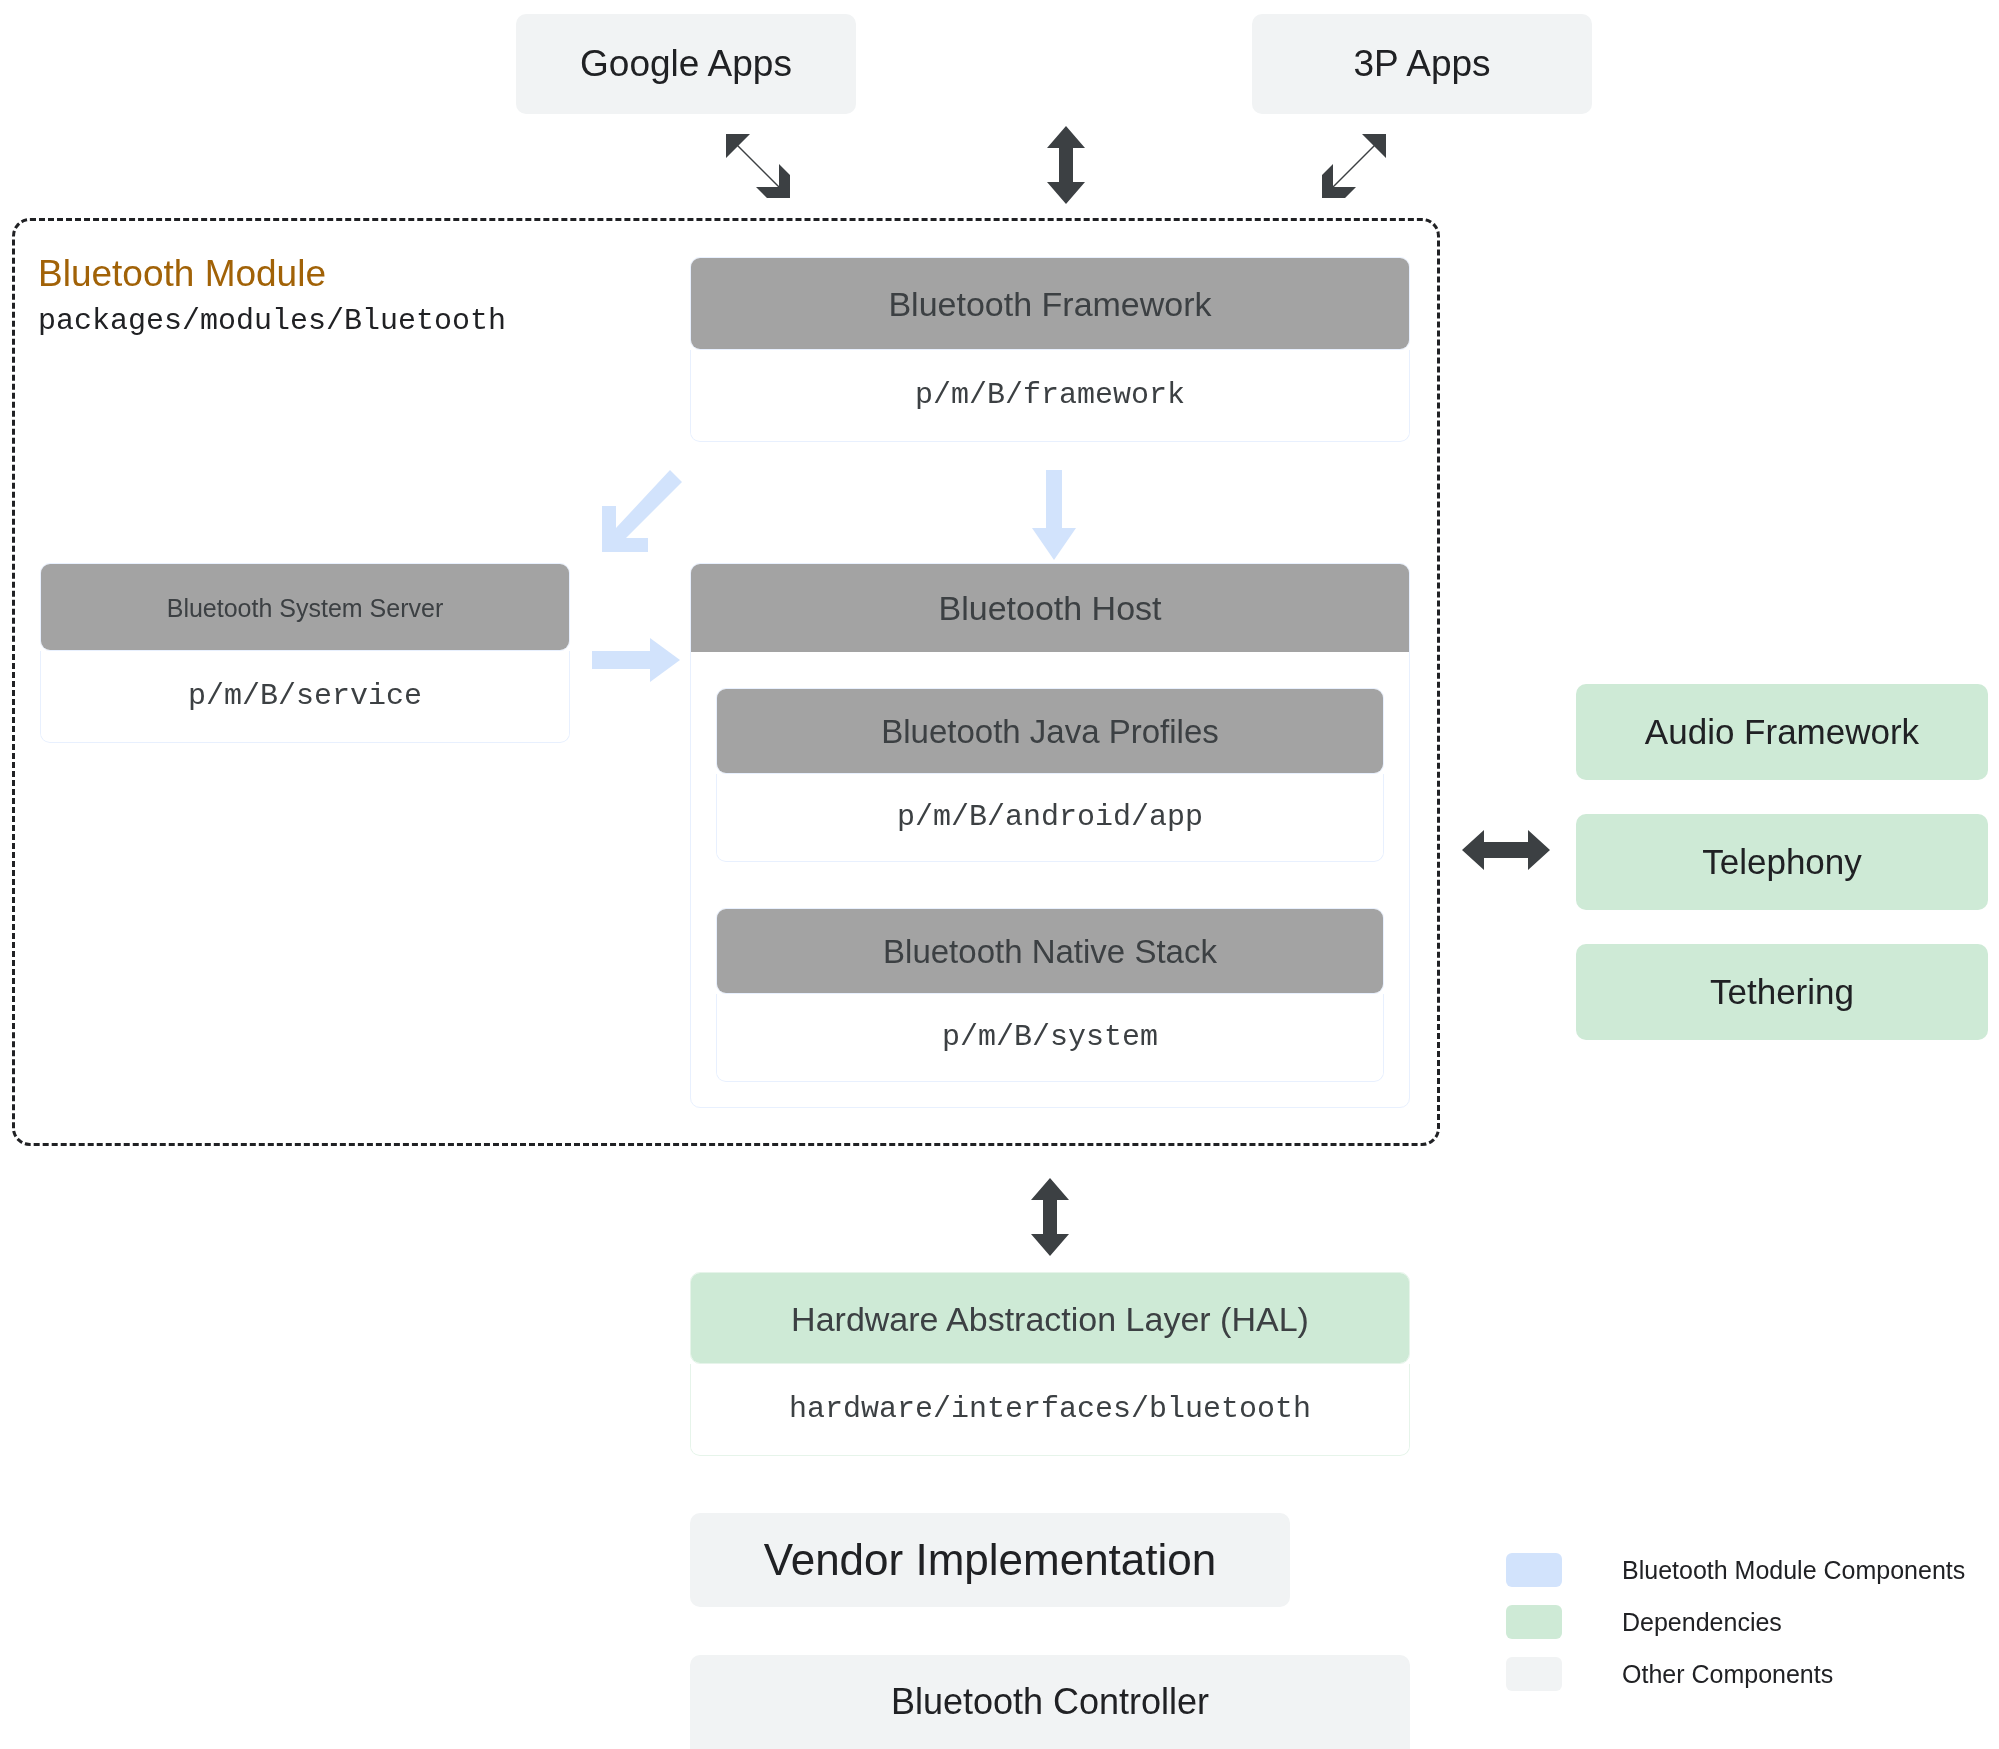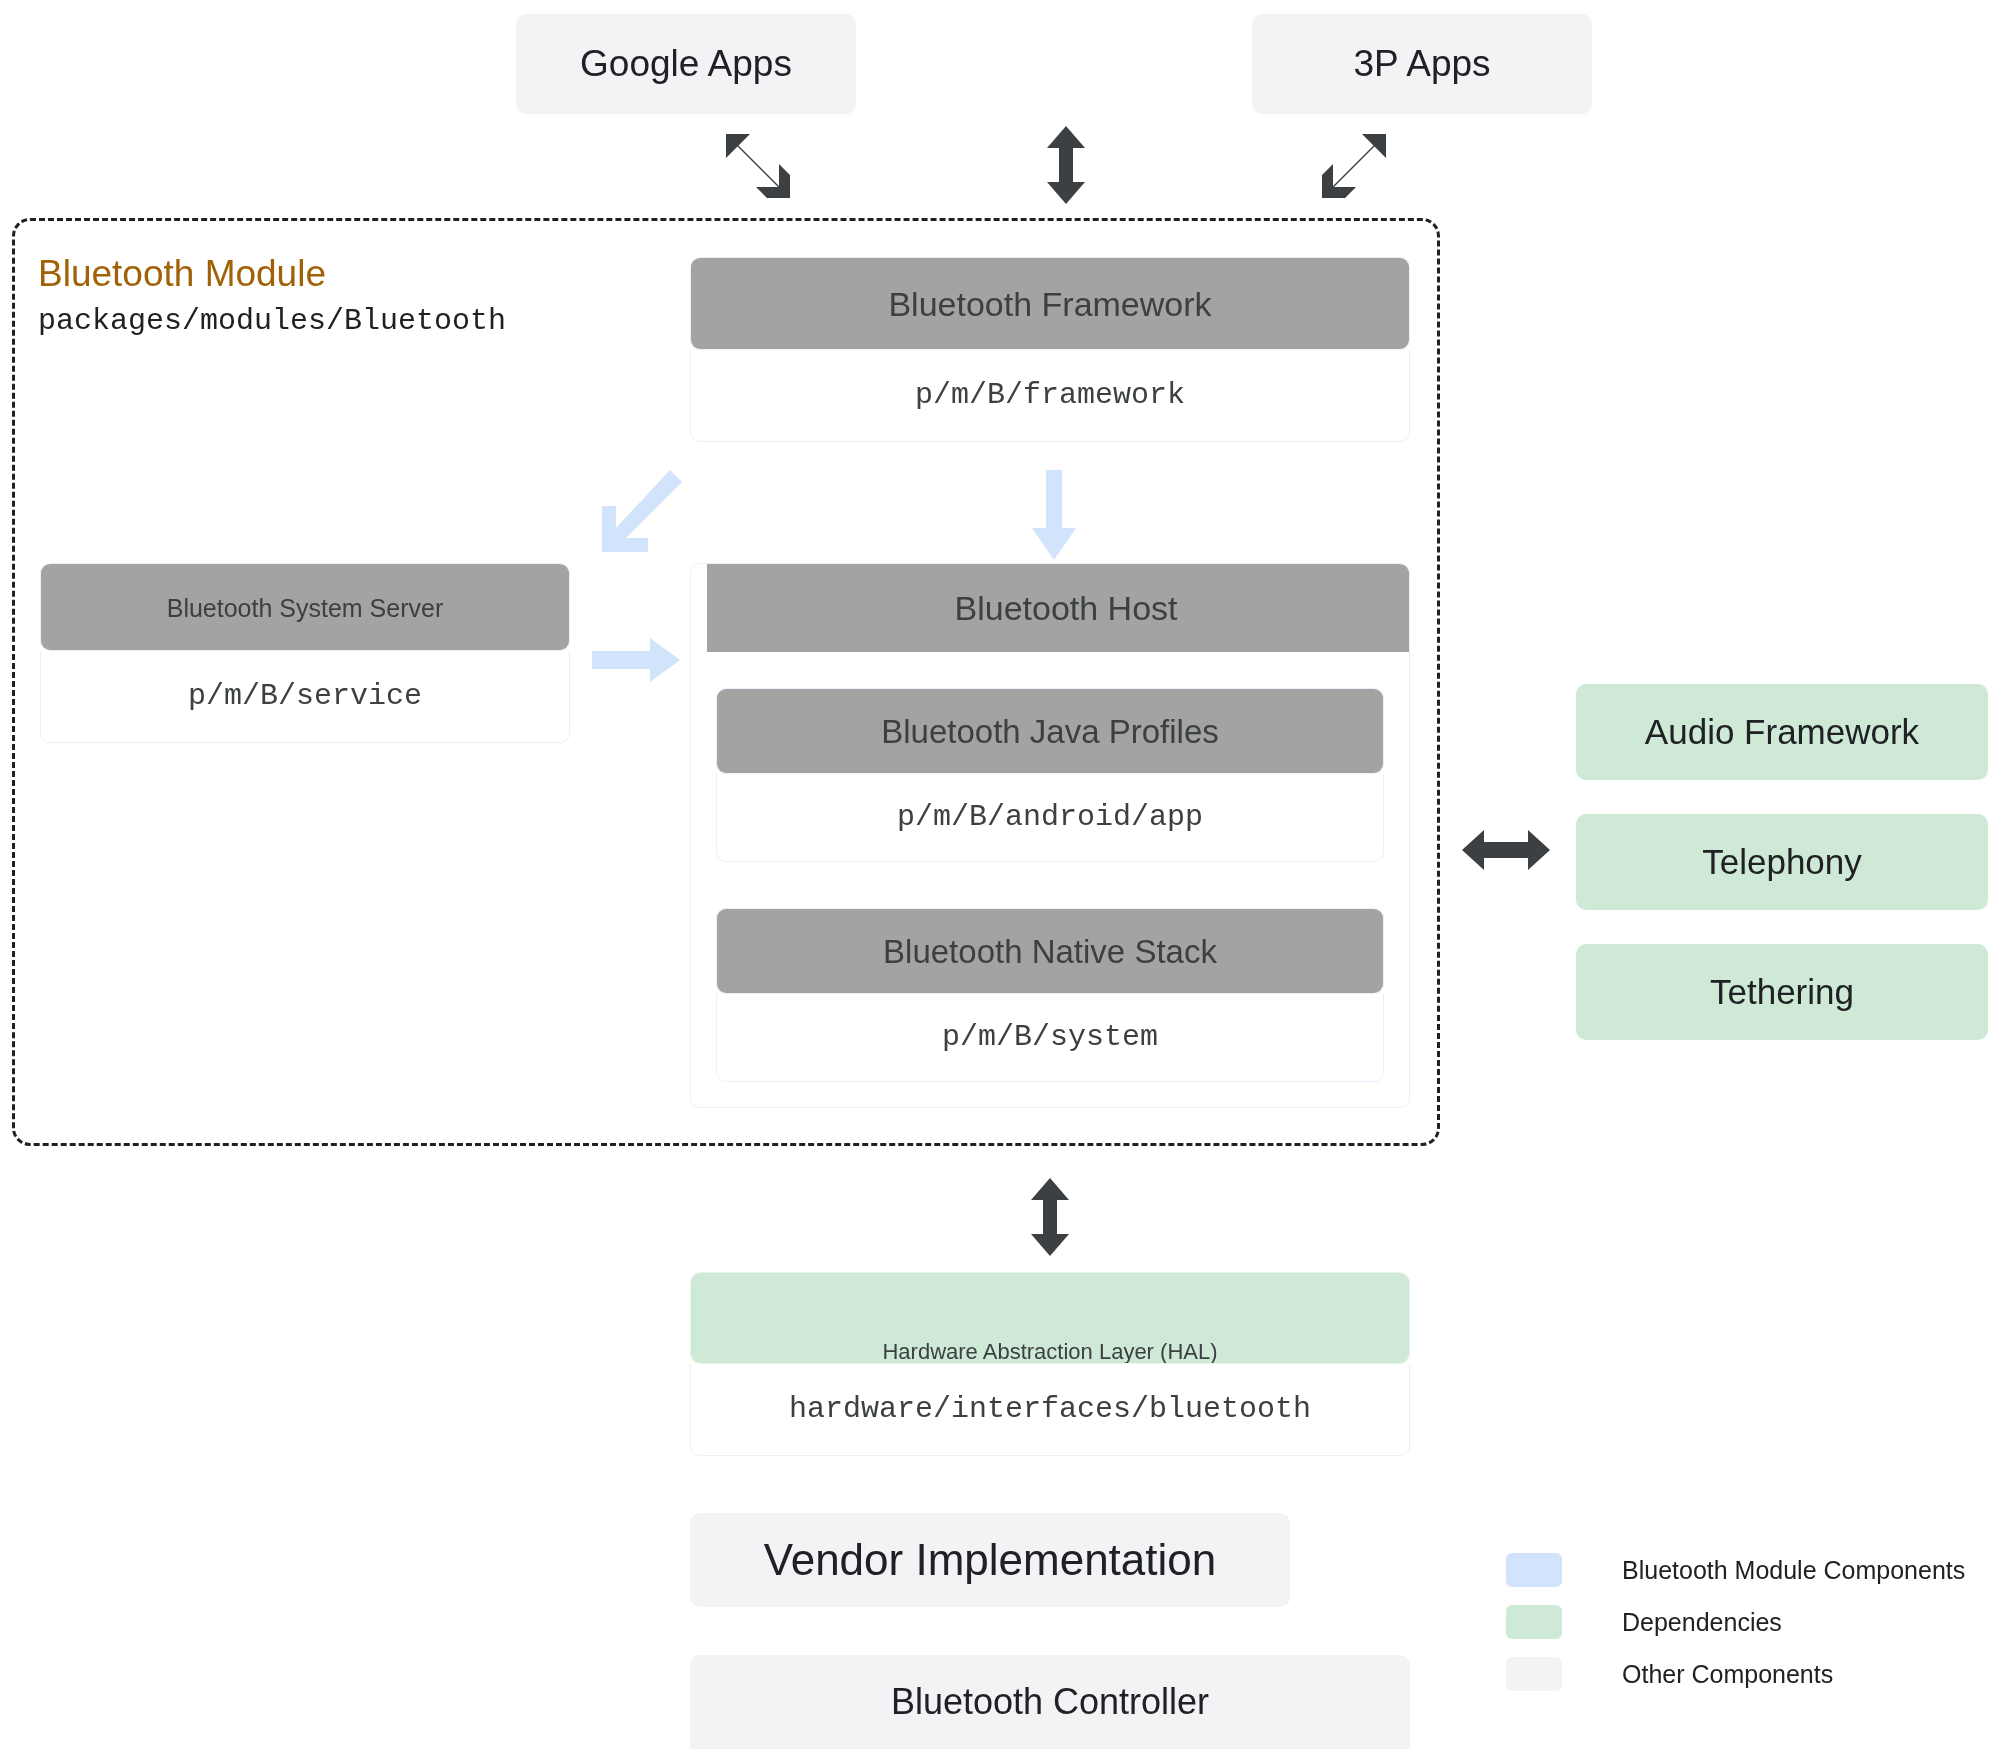"Bluetooth Host" div.card-hdr { margin-left: 16px -> none }
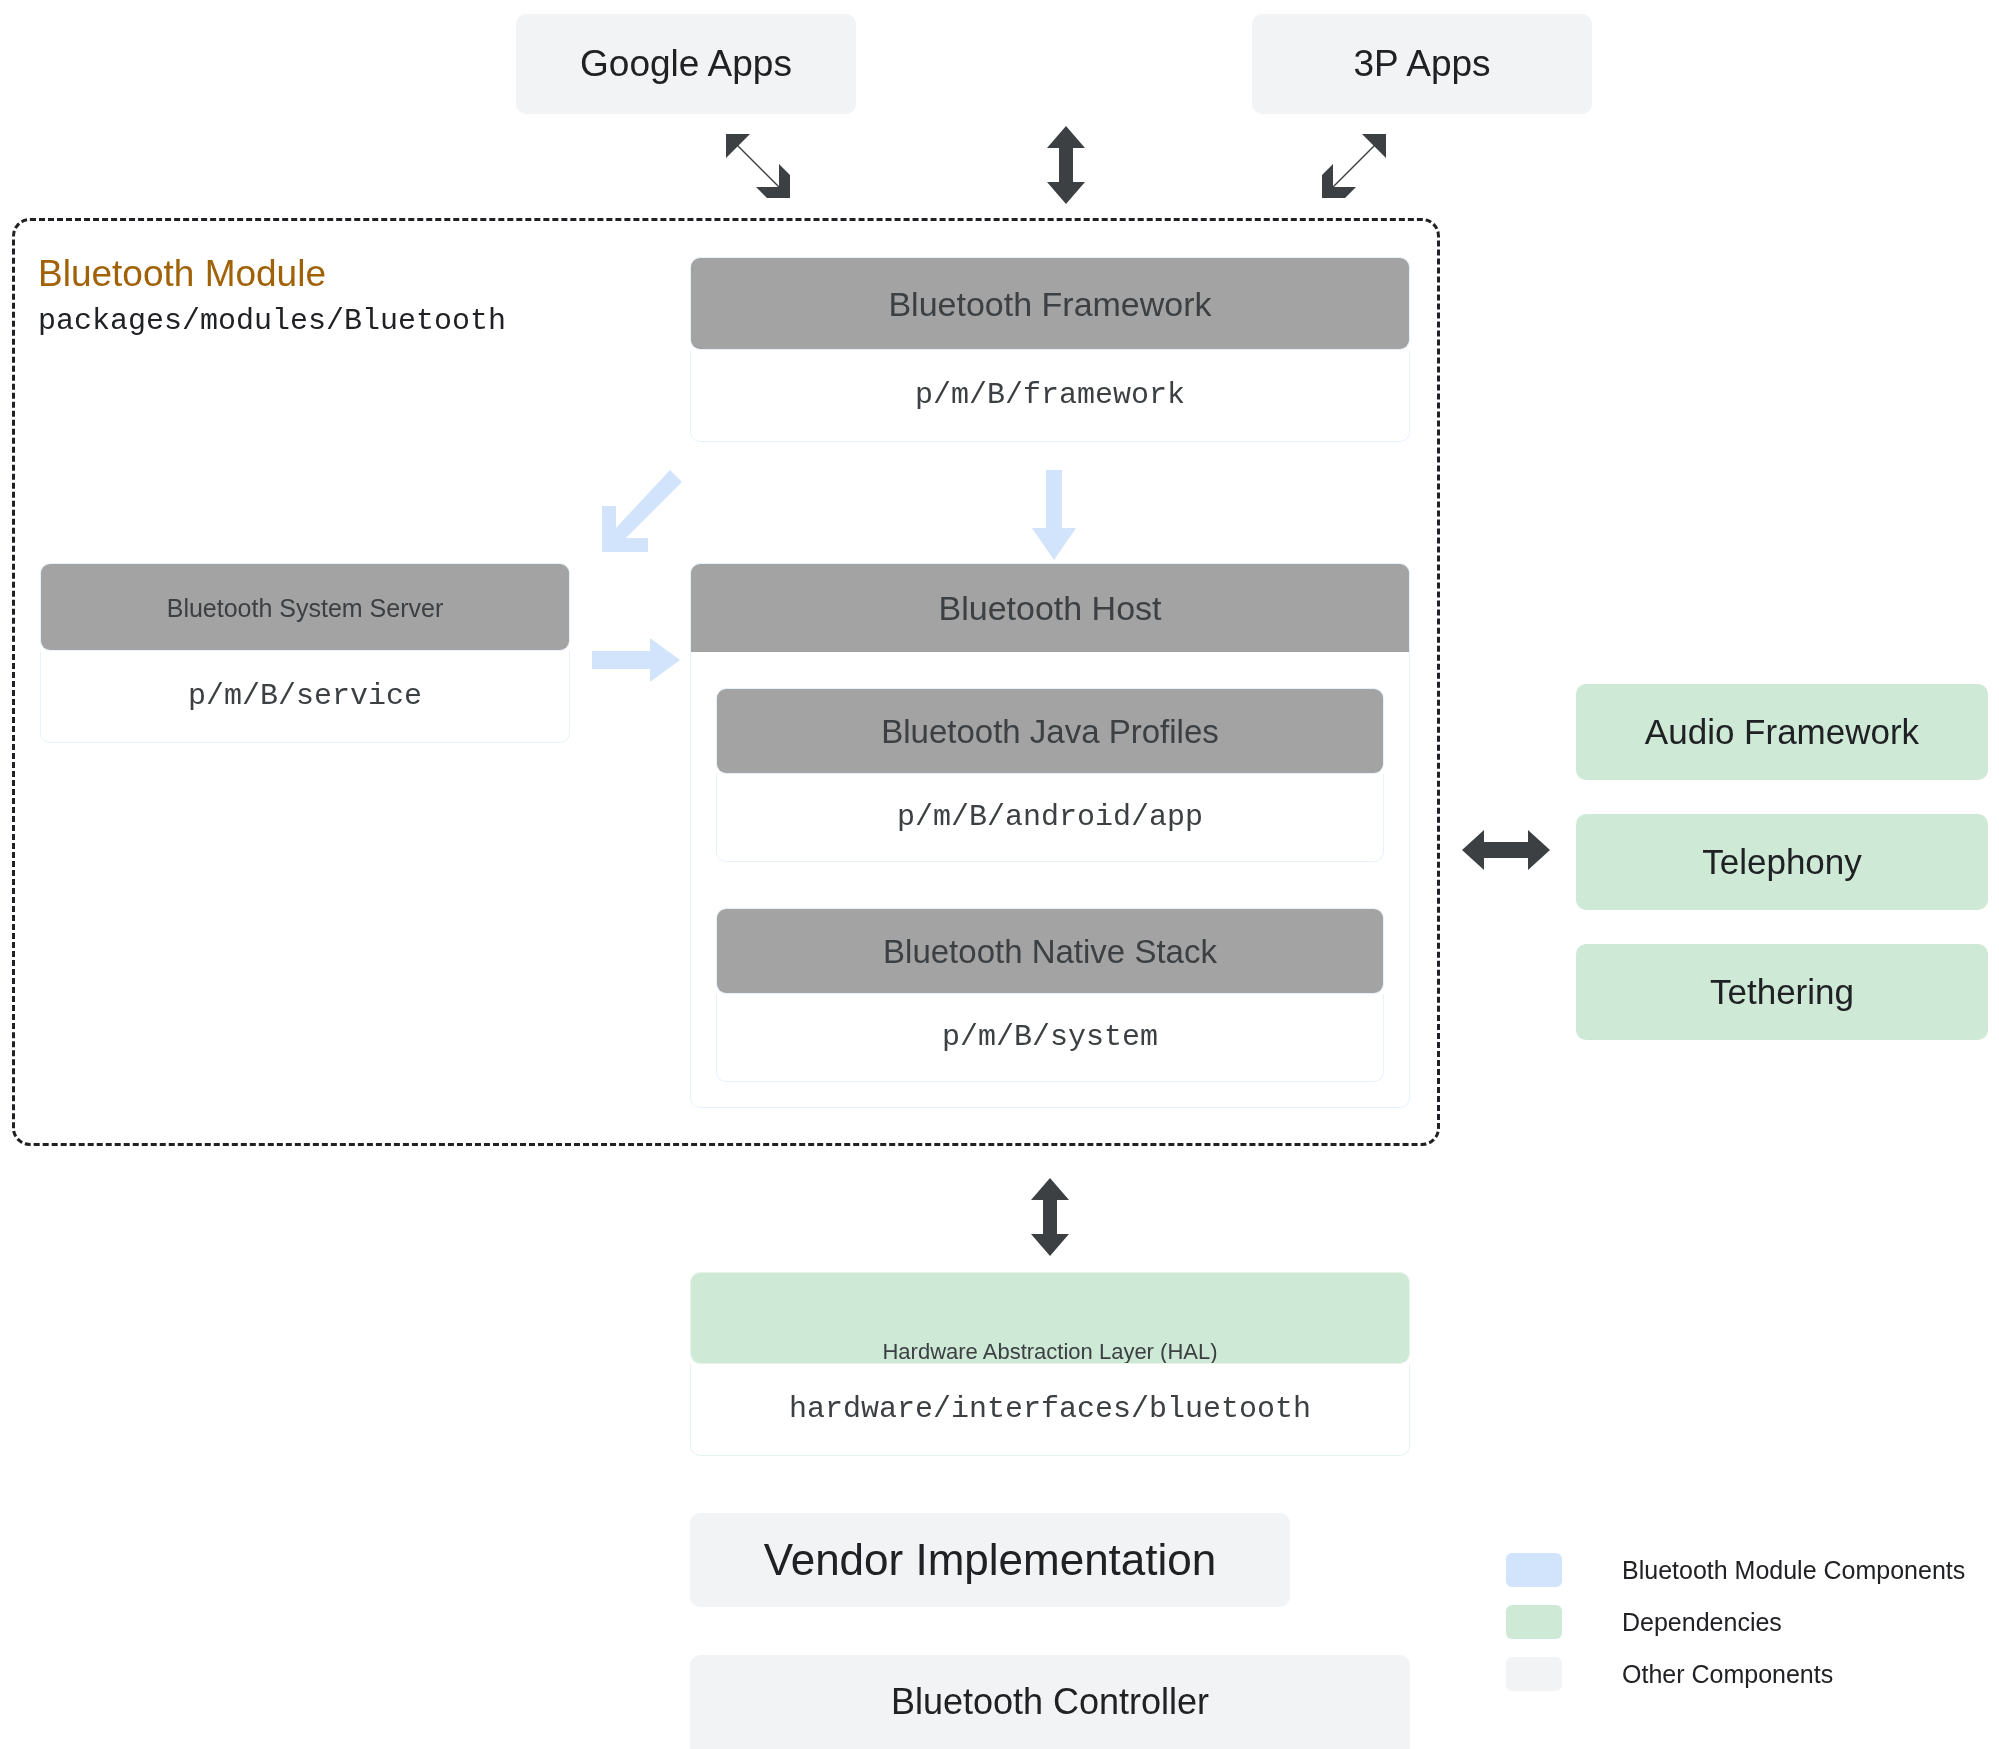"Hardware Abstraction Layer (HAL)" div.card-hdr { align-items: flex-end -> none; font-size: 22px -> 34px }
